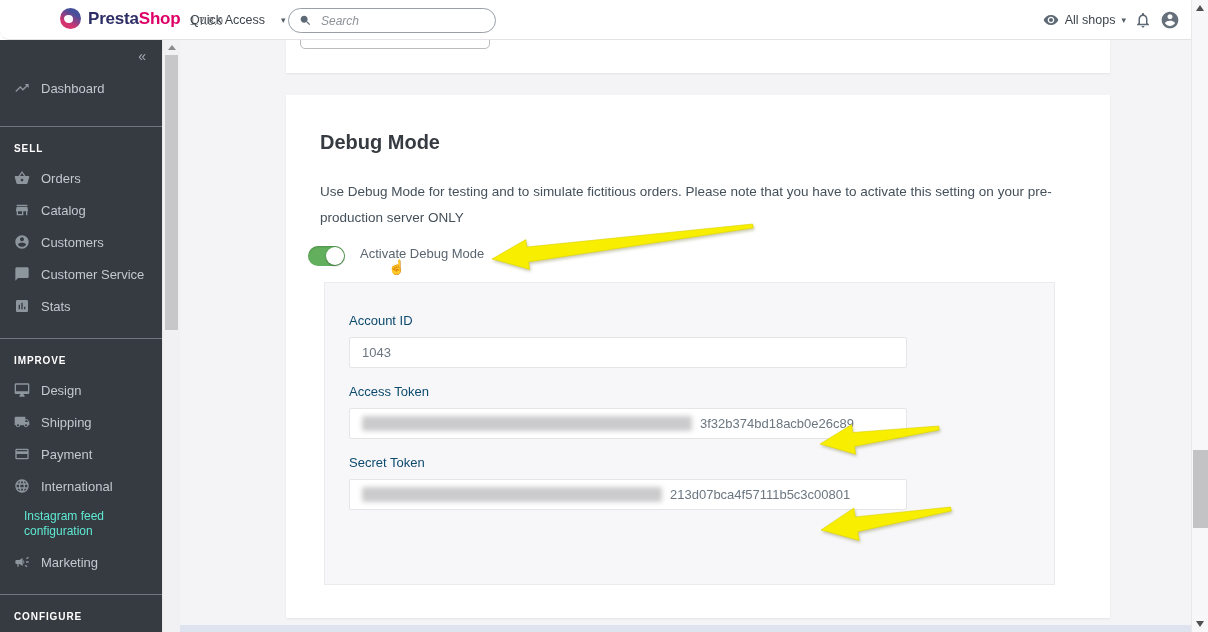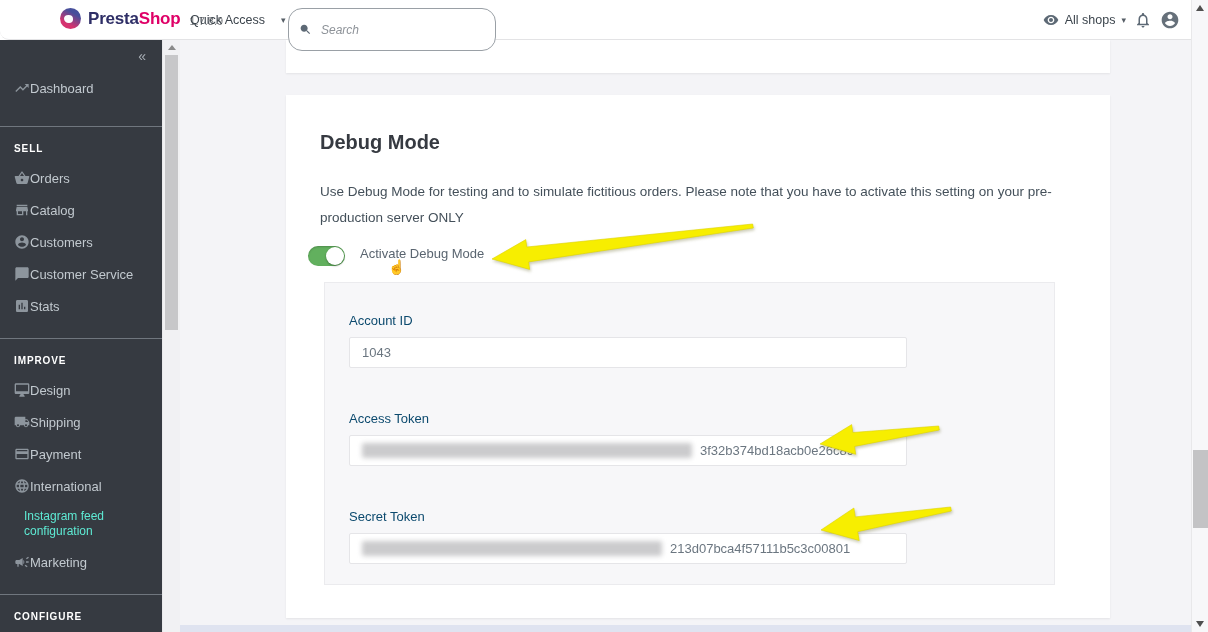"Search" .searchbox { height: 43px -> 25px }
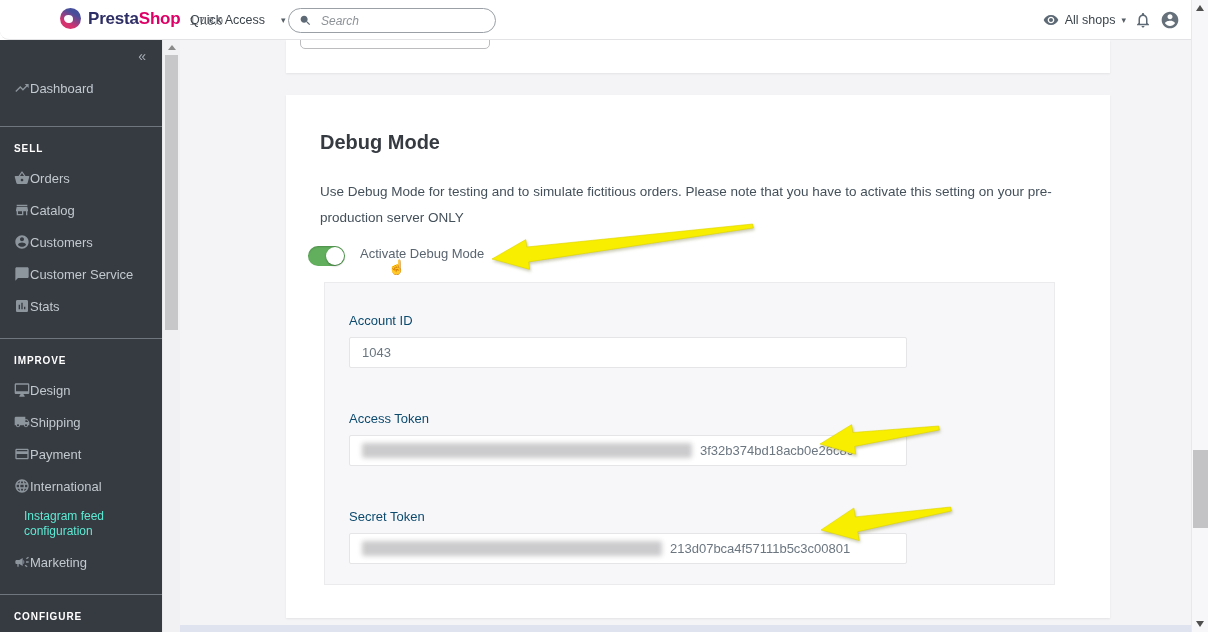"Dashboard" .sb-item { gap: 0 -> 11px }
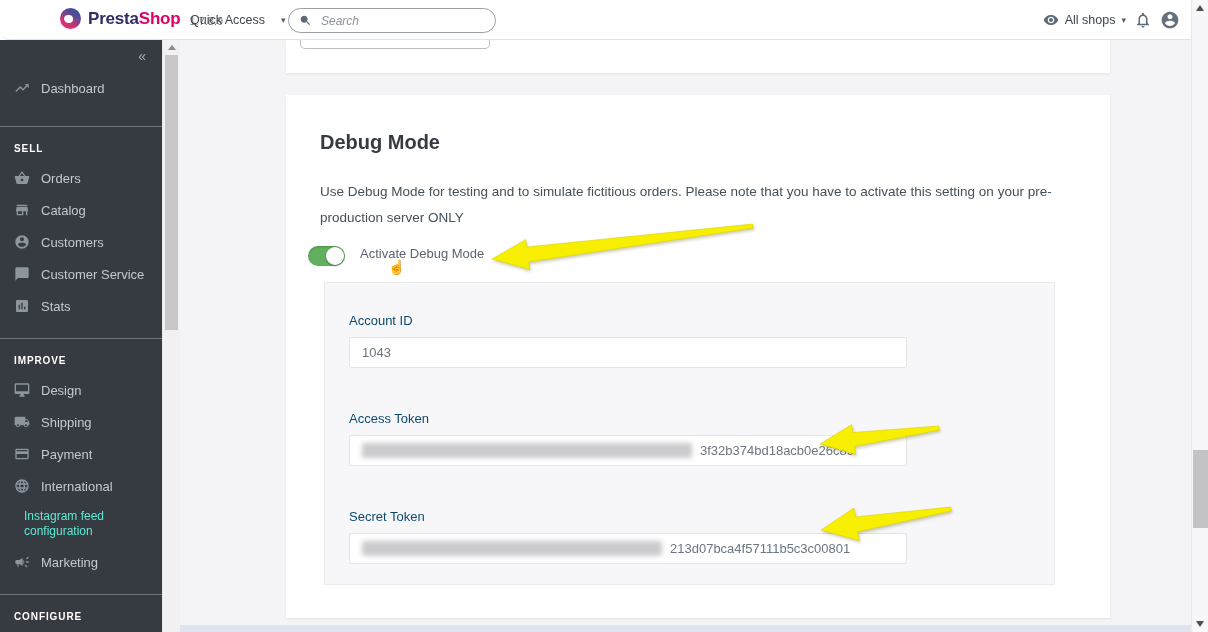"Access Token" .field-label.r2, .field-label.r3 { margin-top: 43px -> 16px }
